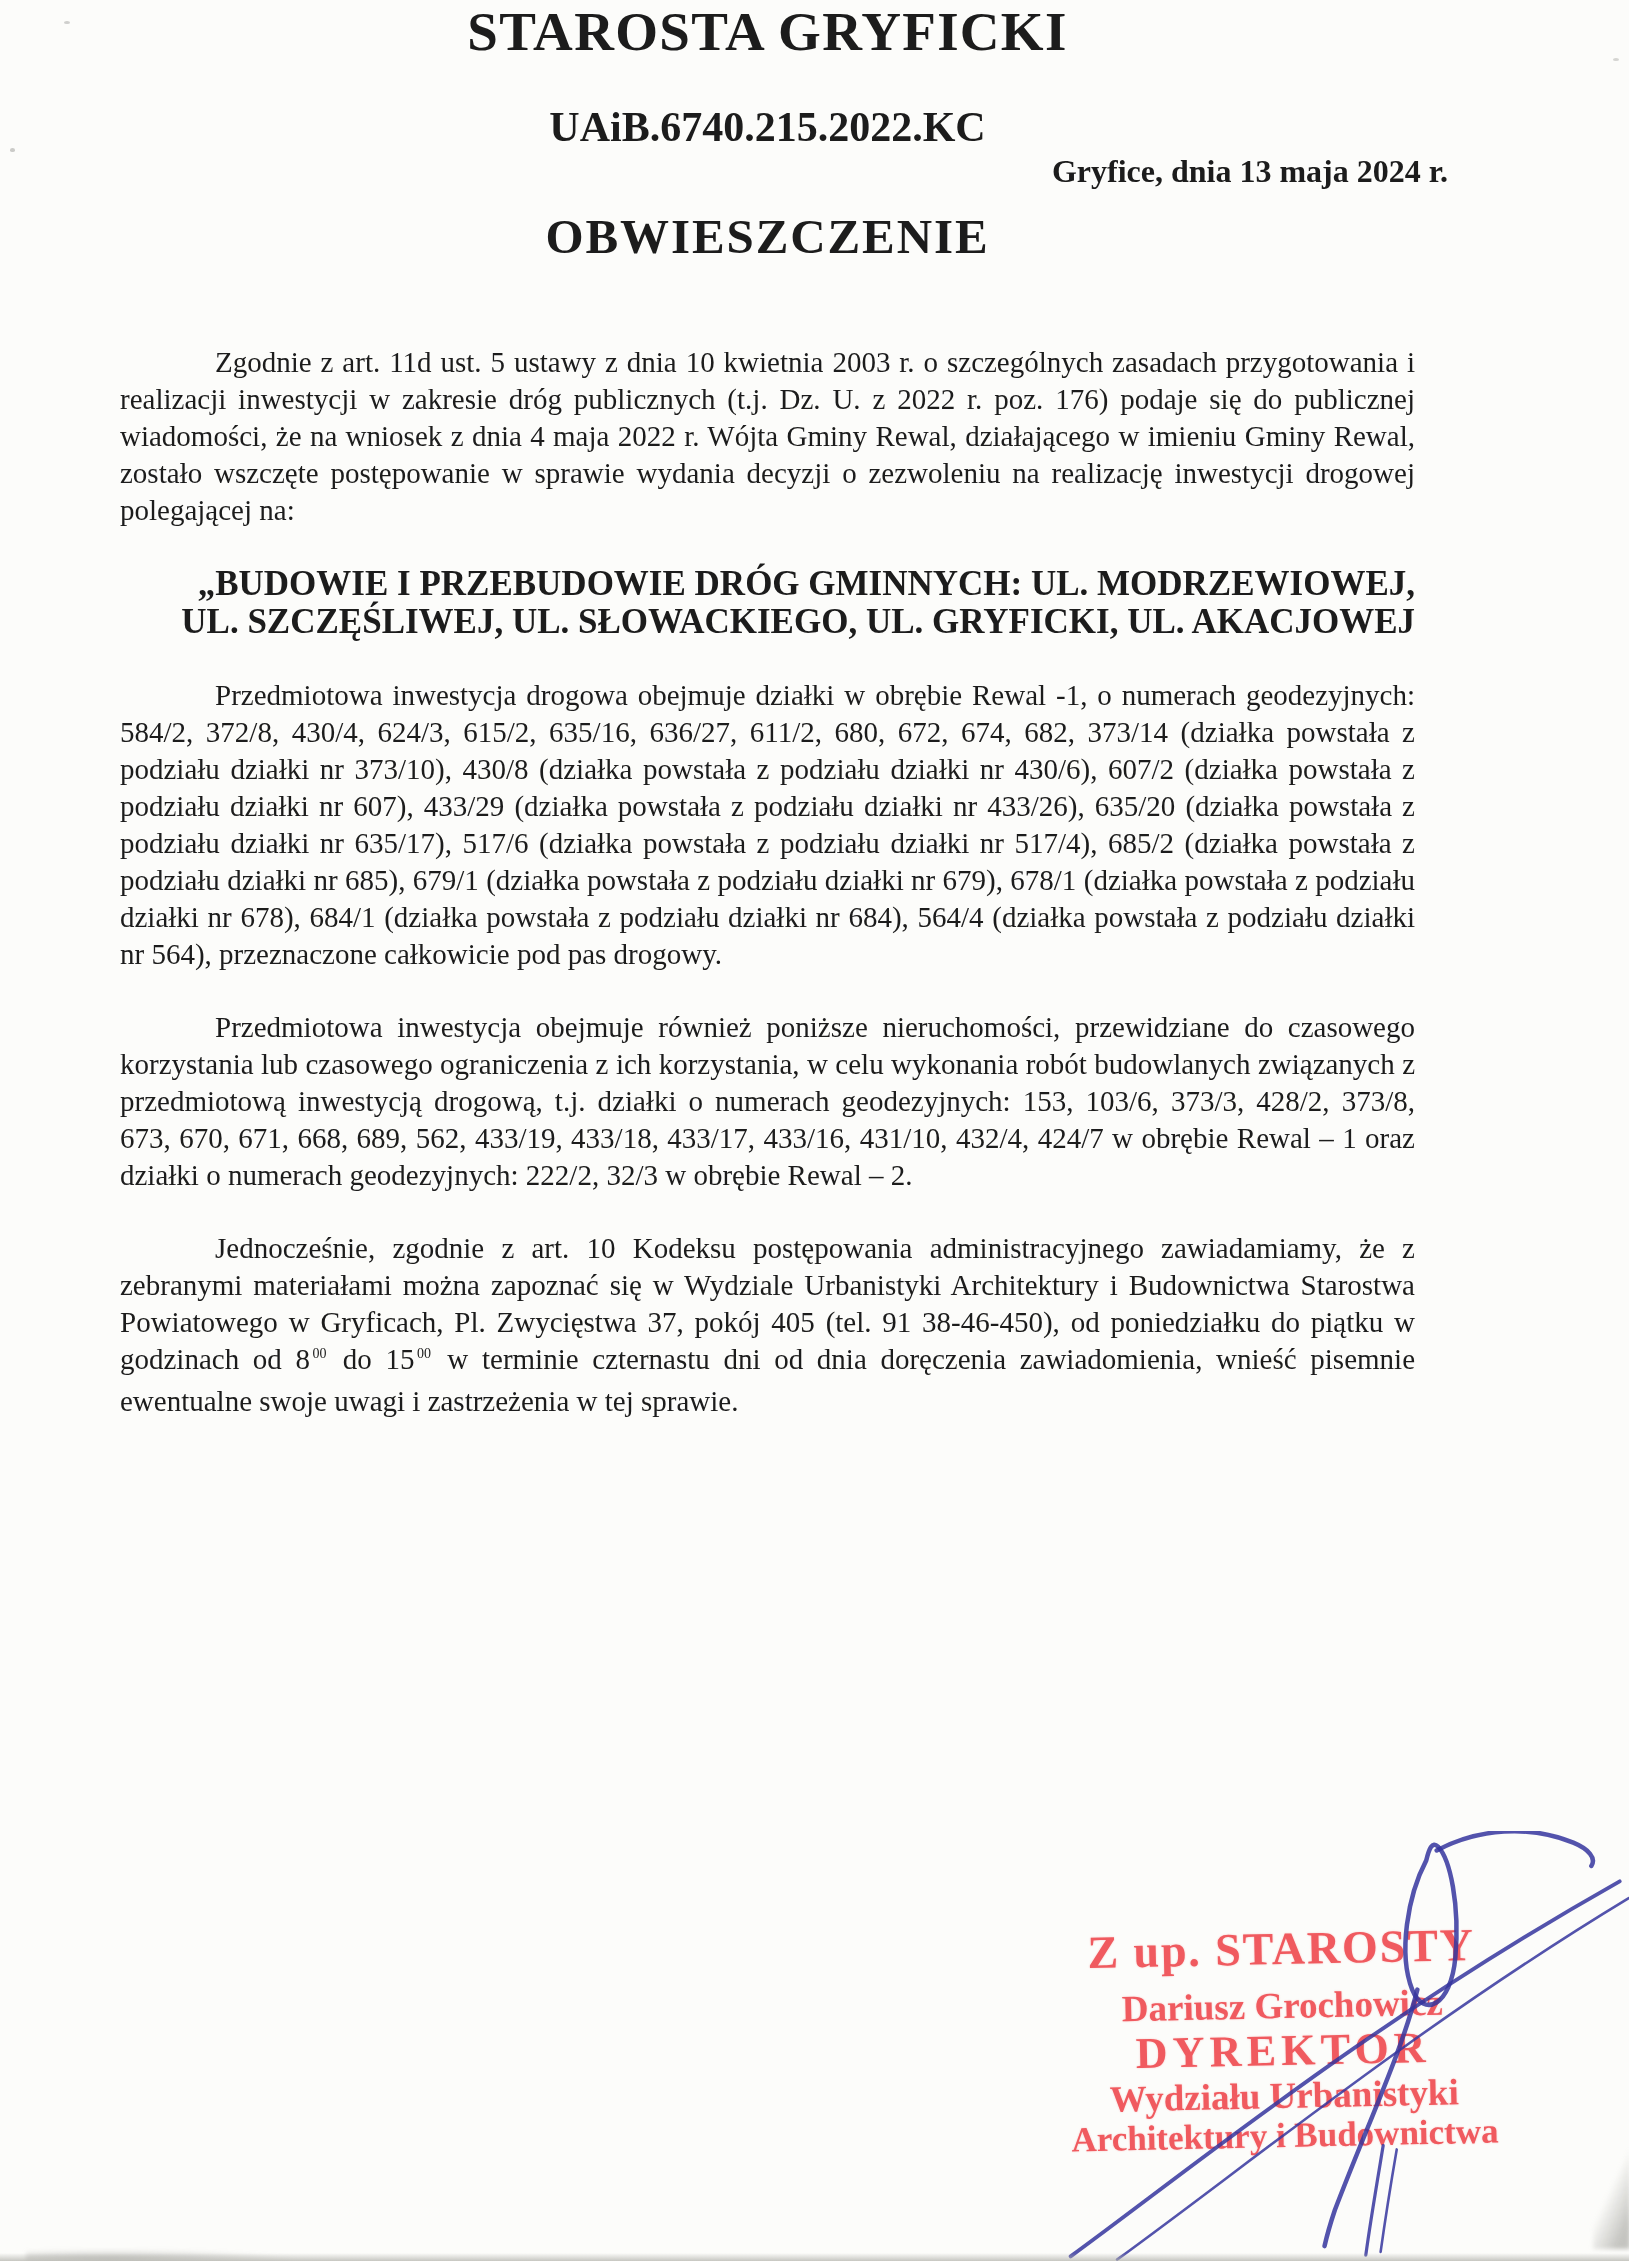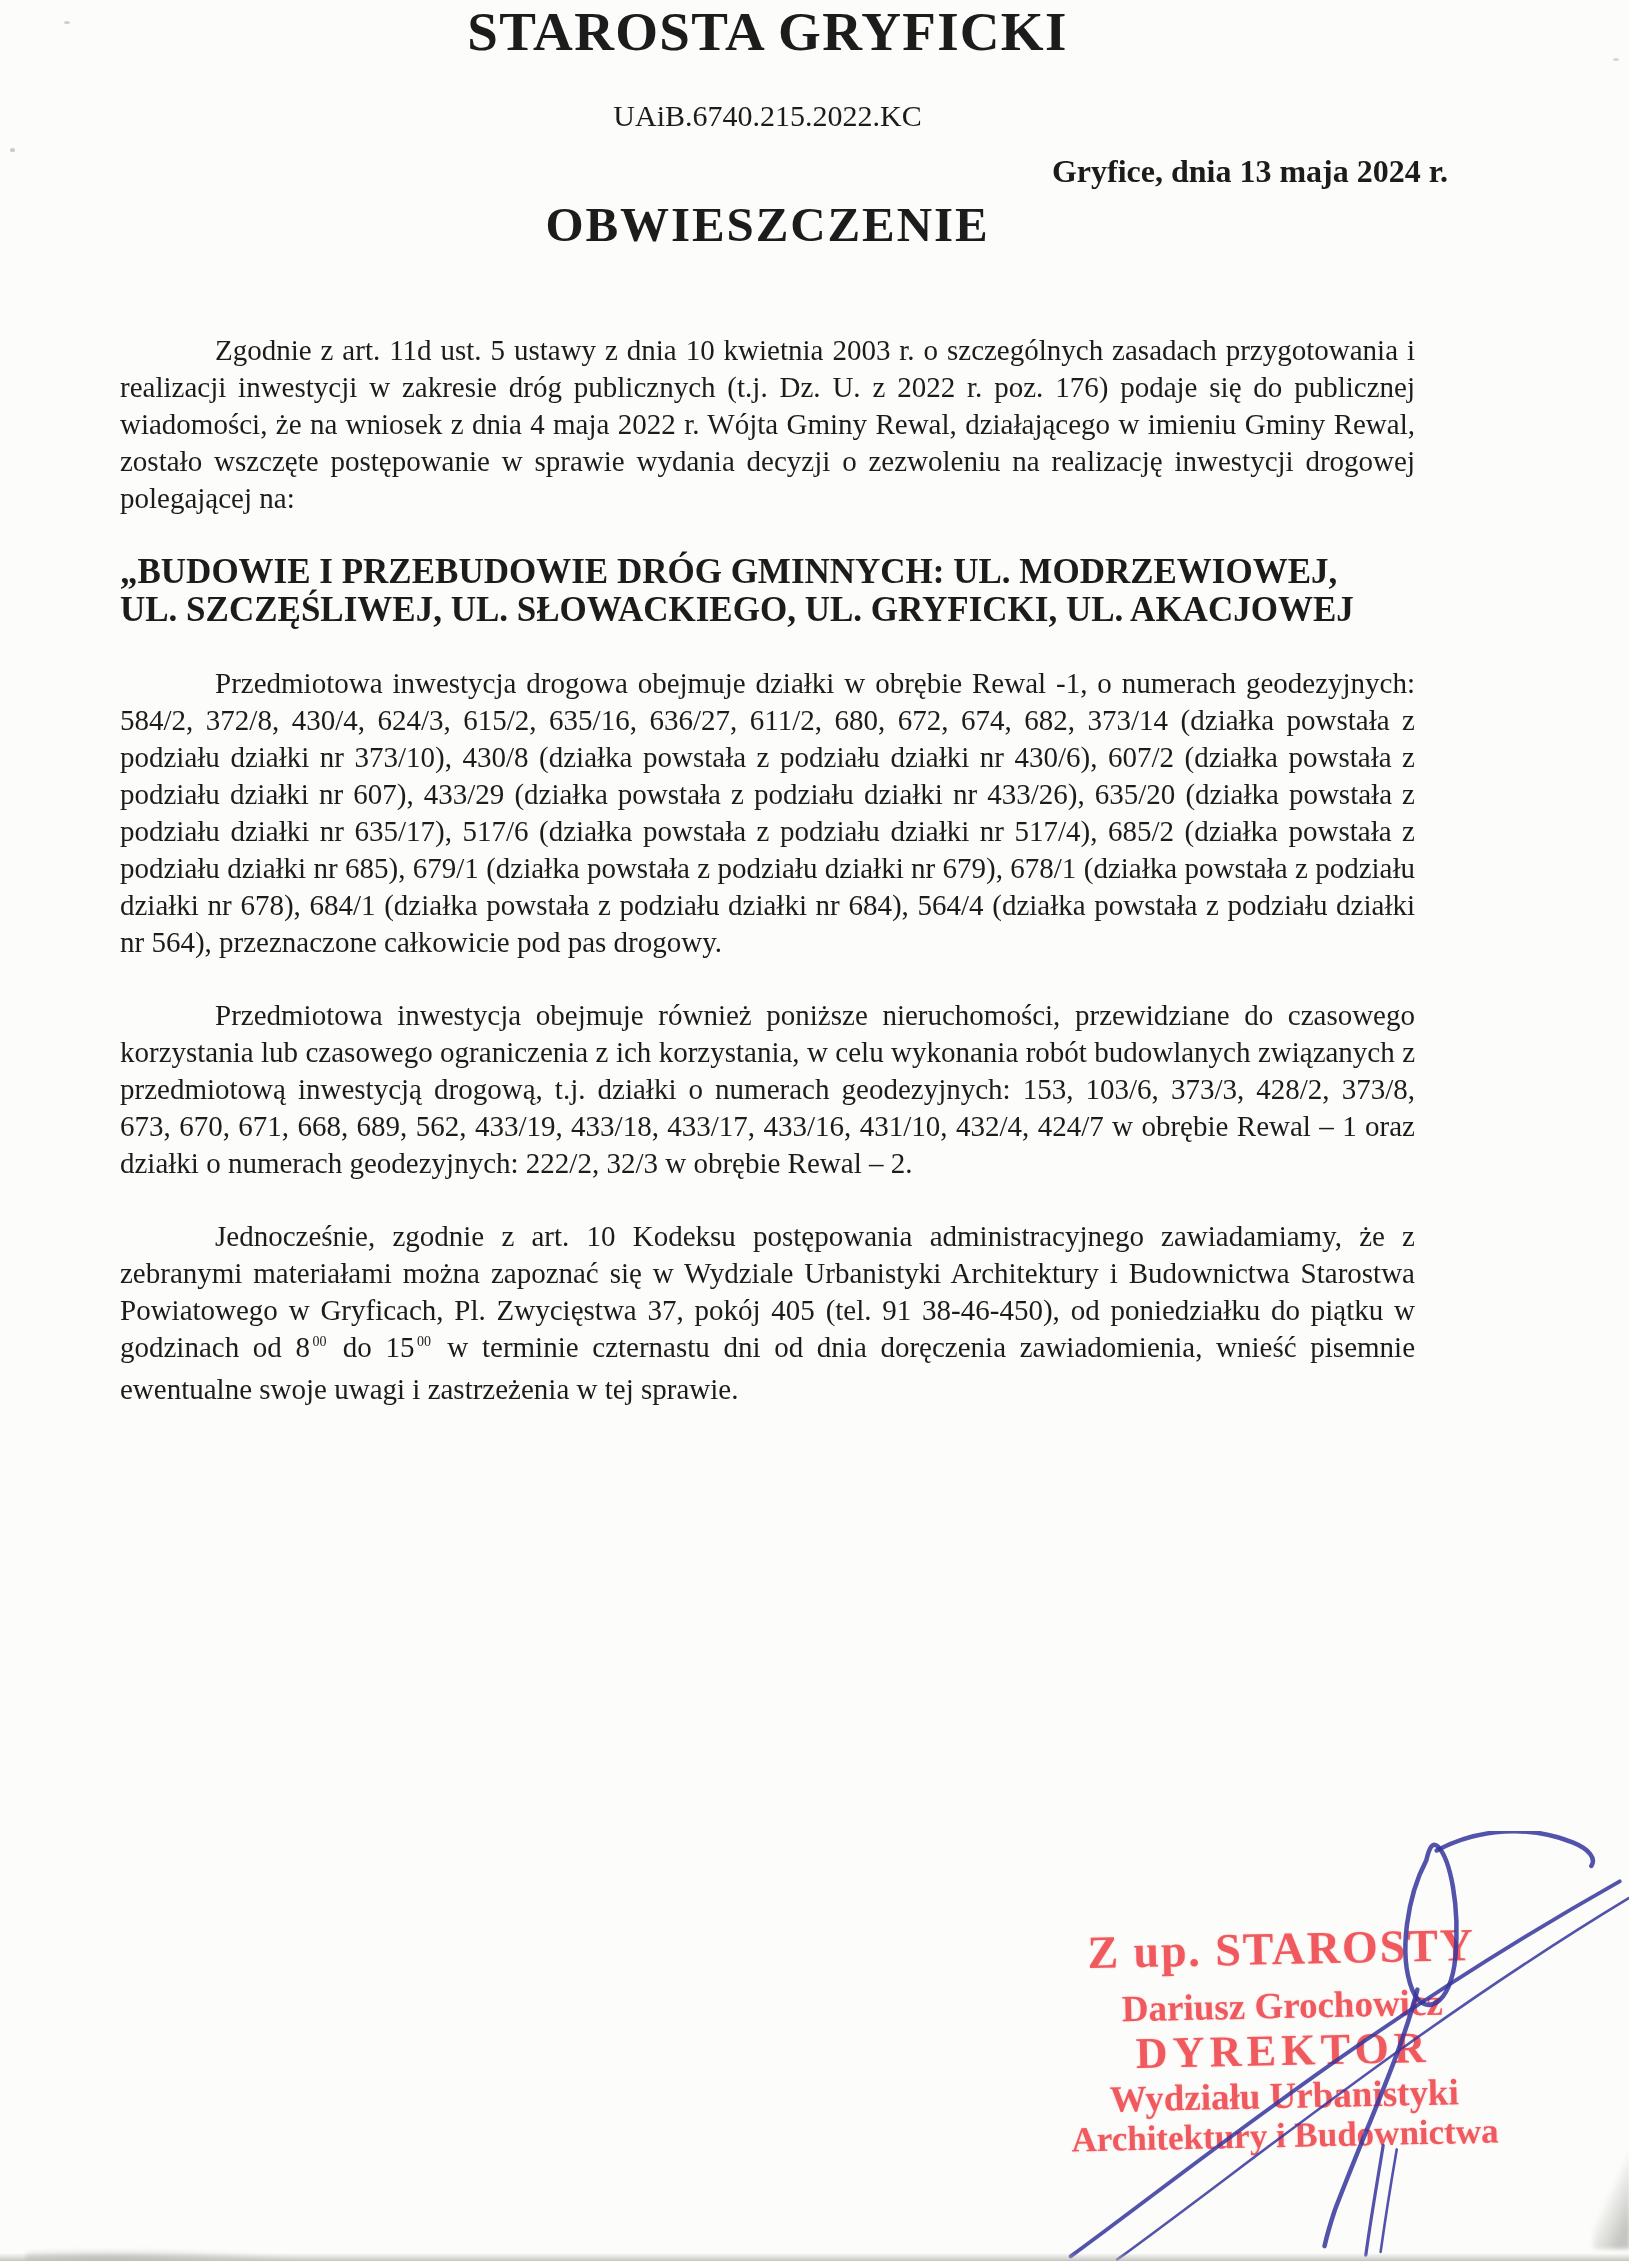"UAiB.6740.215.2022.KC" .ref { font-size: 30px -> 42px; font-weight: normal -> bold; margin-top: 32px -> 44px }
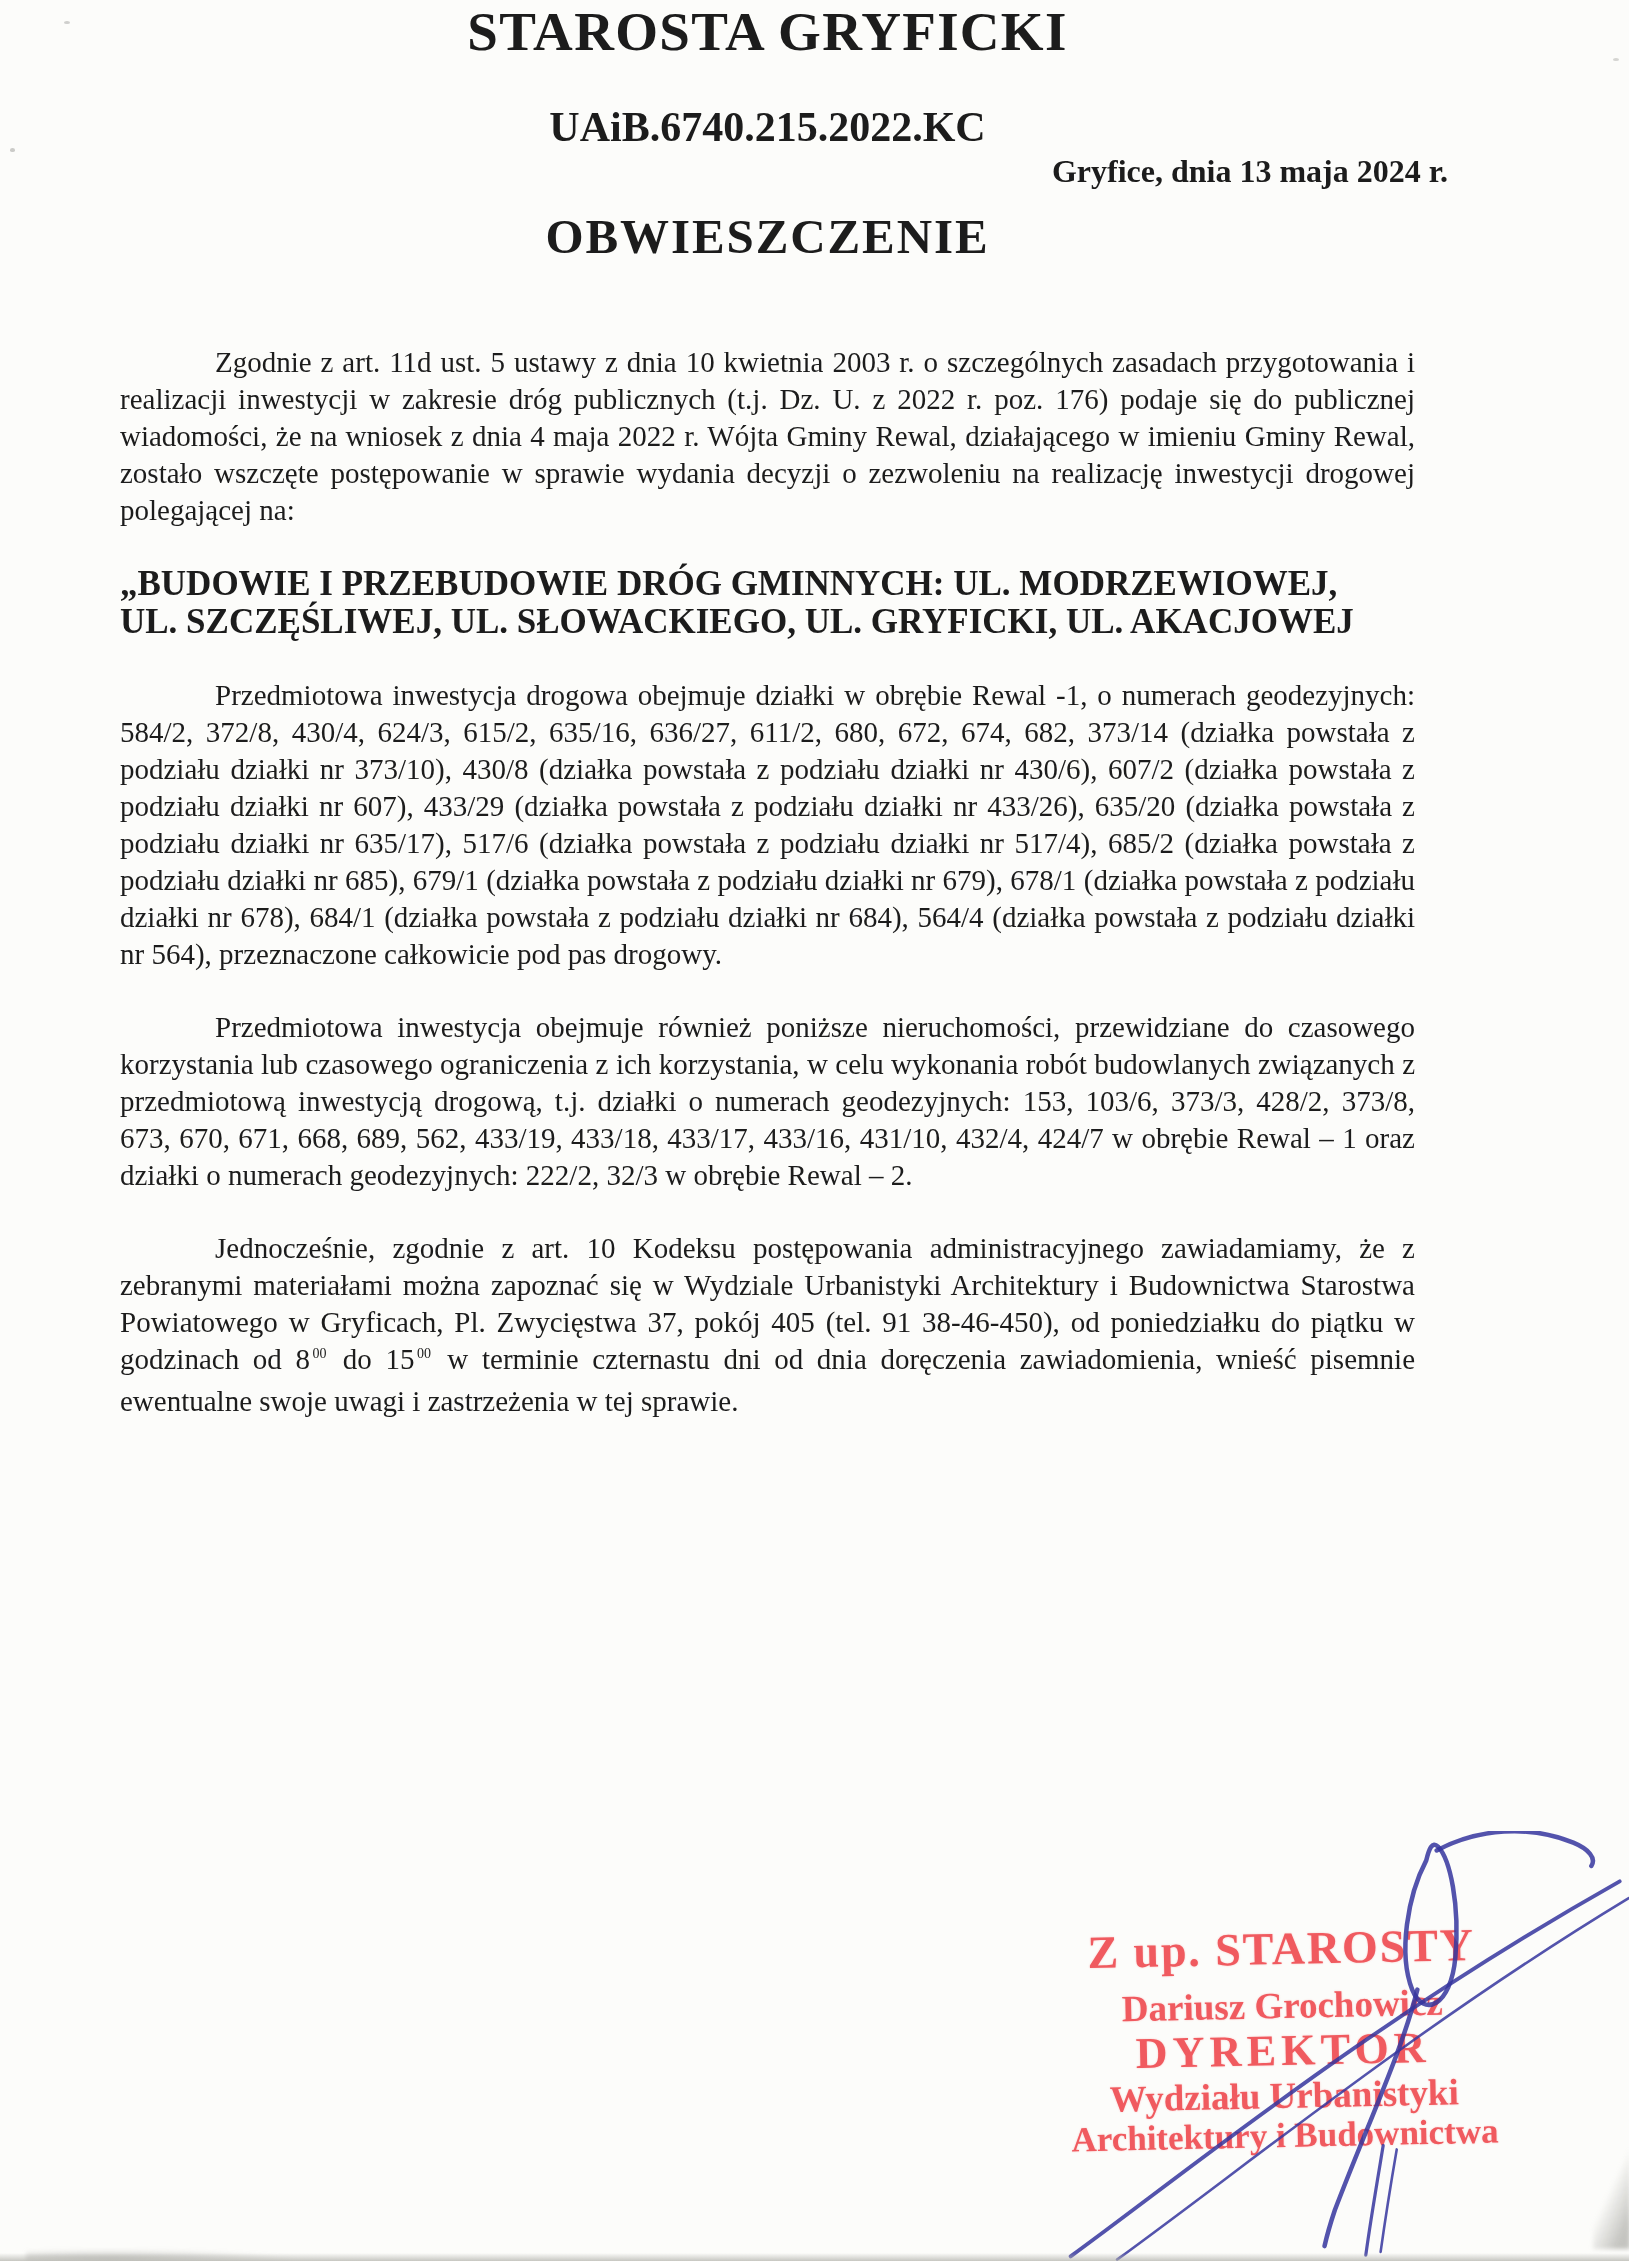"„BUDOWIE I PRZEBUDOWIE DRÓG GMINNYCH:" .subject { text-align: left -> right }
